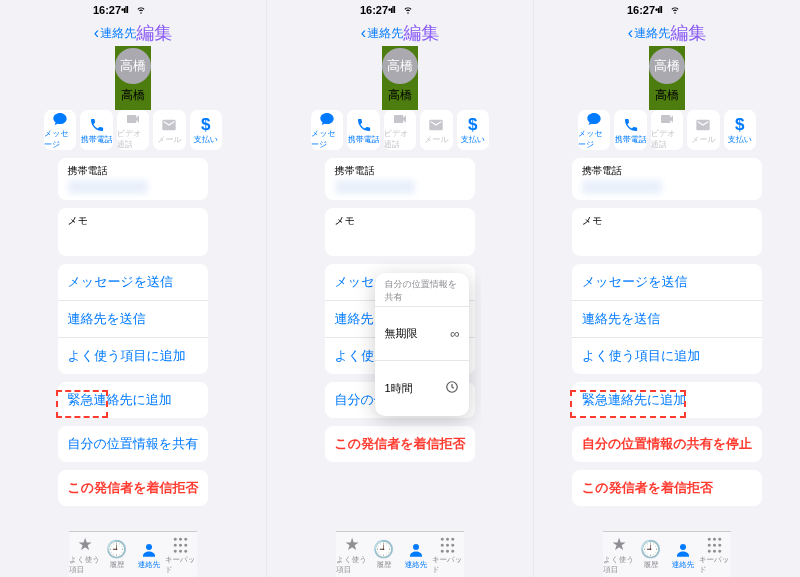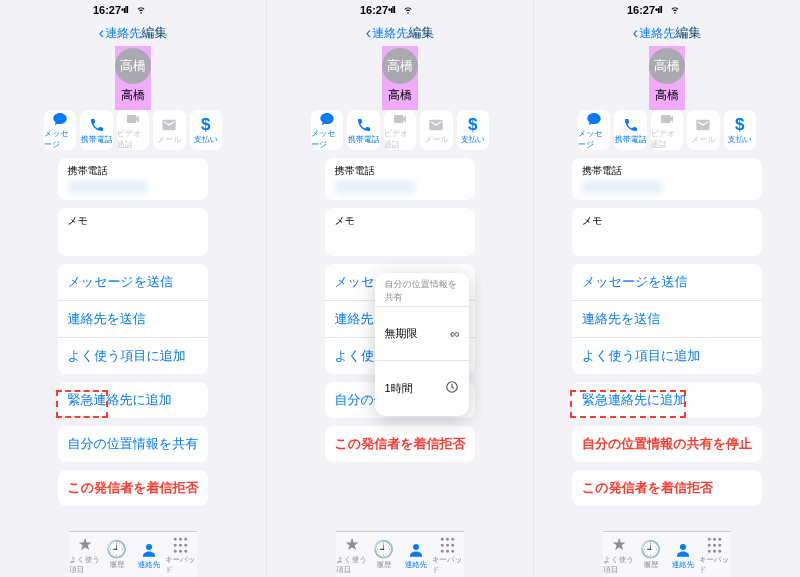"編集" .nav-edit { color: #0c4a6e -> #8b5cf6; font-size: 13px -> 18px }
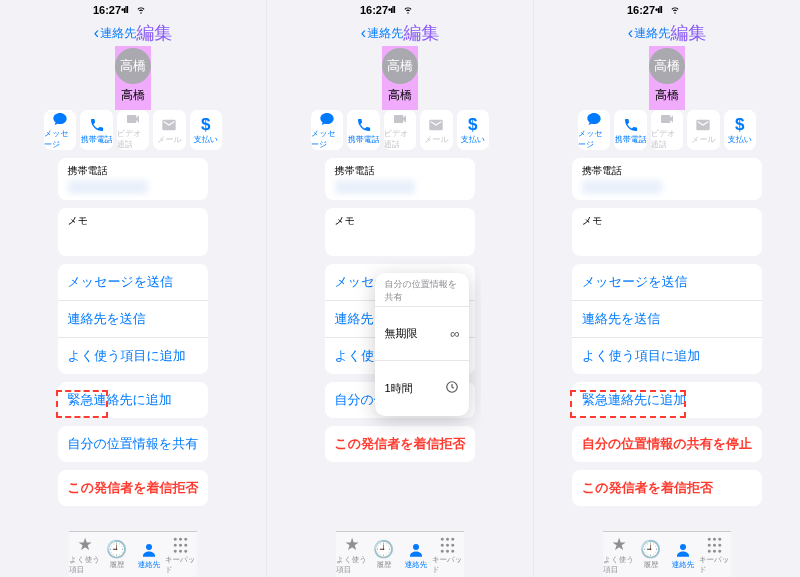"高橋" .contact-head { background: #f0abfc -> #4d7c0f }
